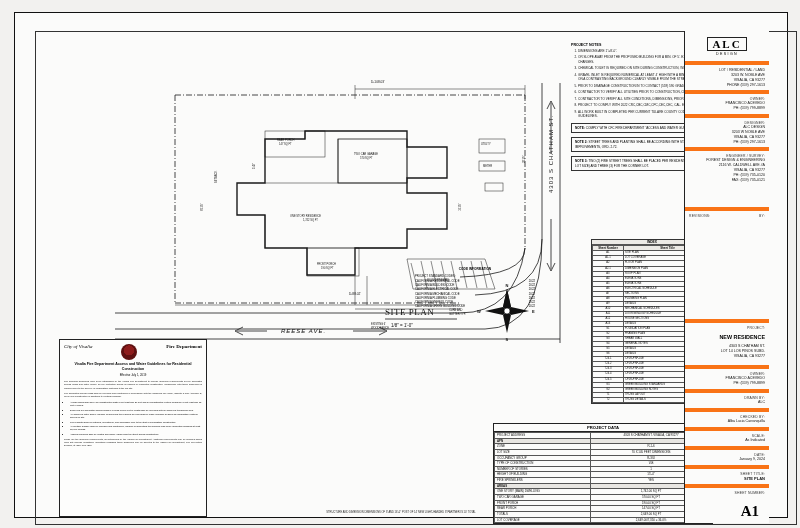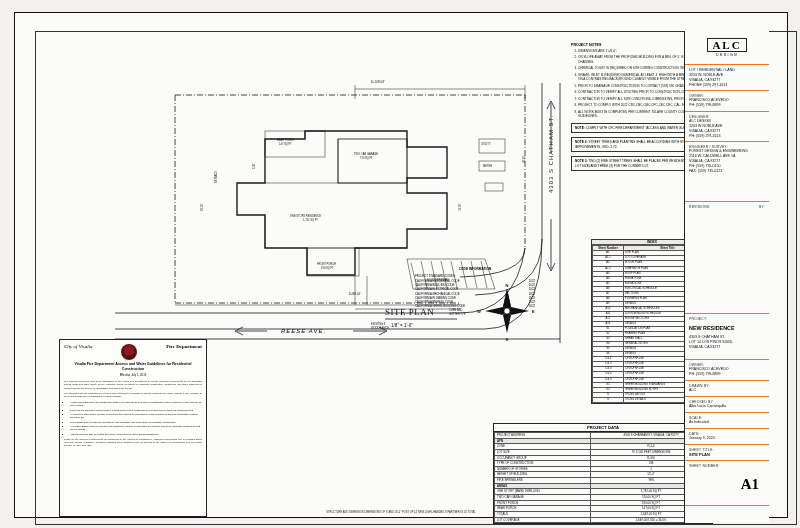"ALC" .tb .cell { border-bottom: 1px solid #f97316 -> 4px solid #f97316; text-align: none -> right }
